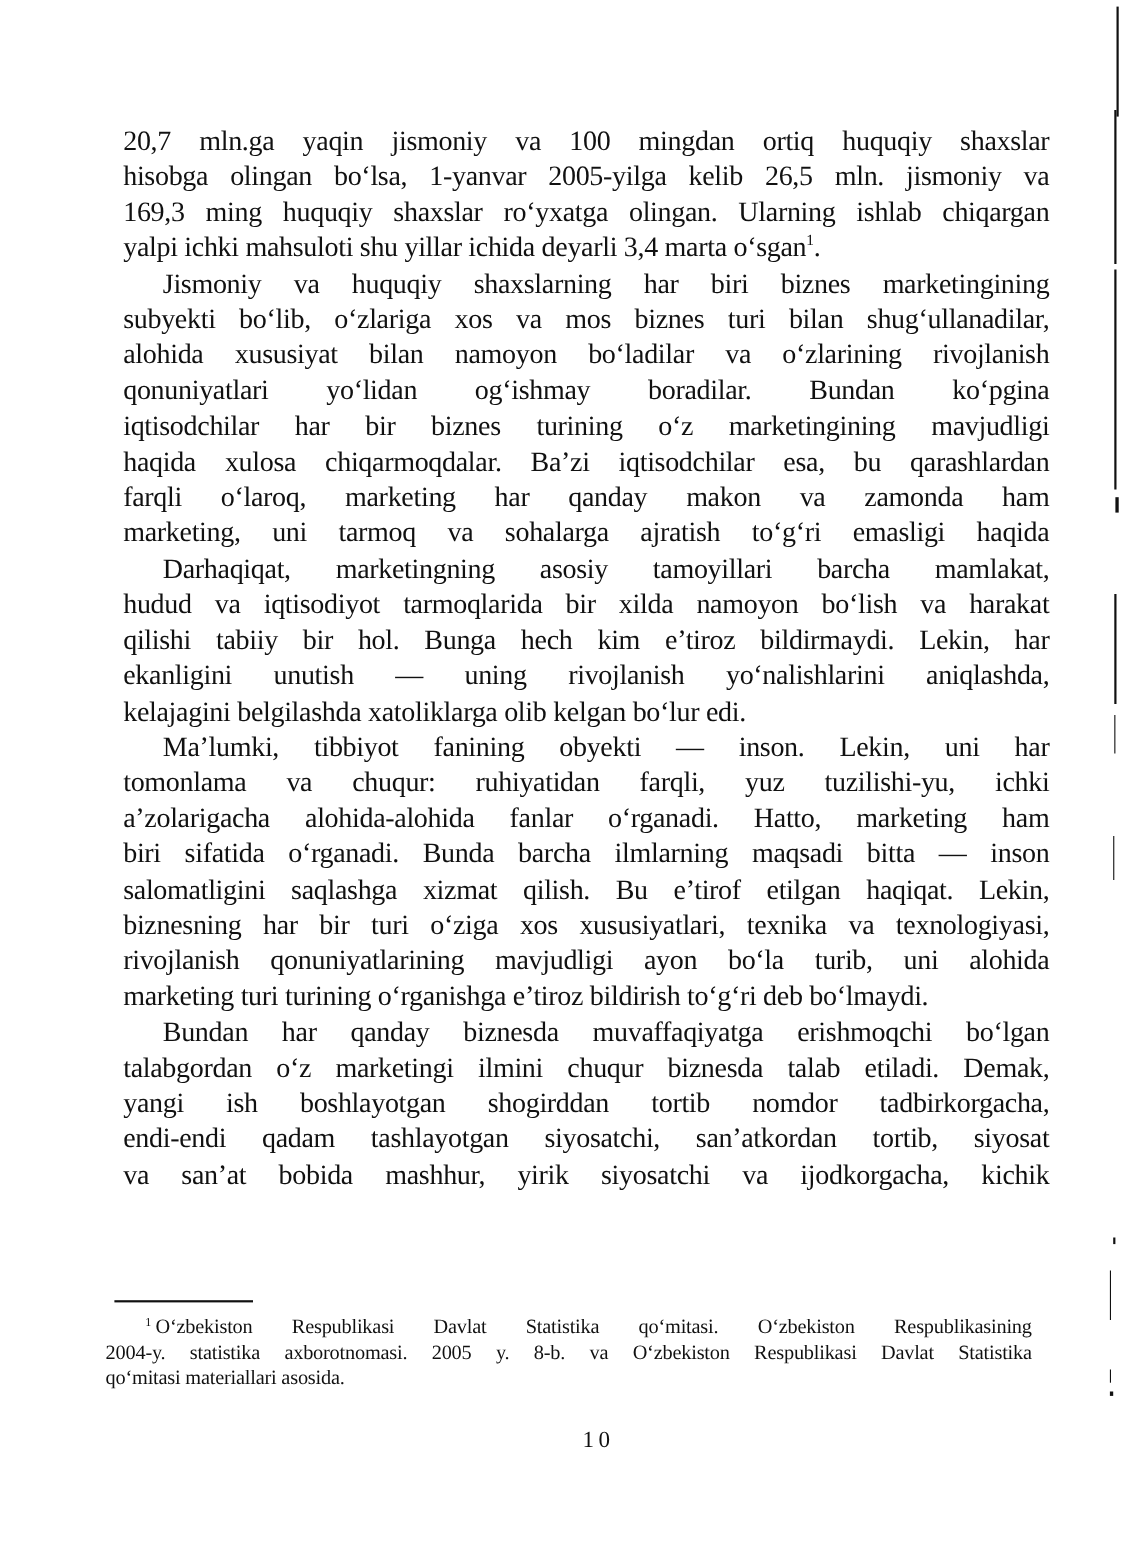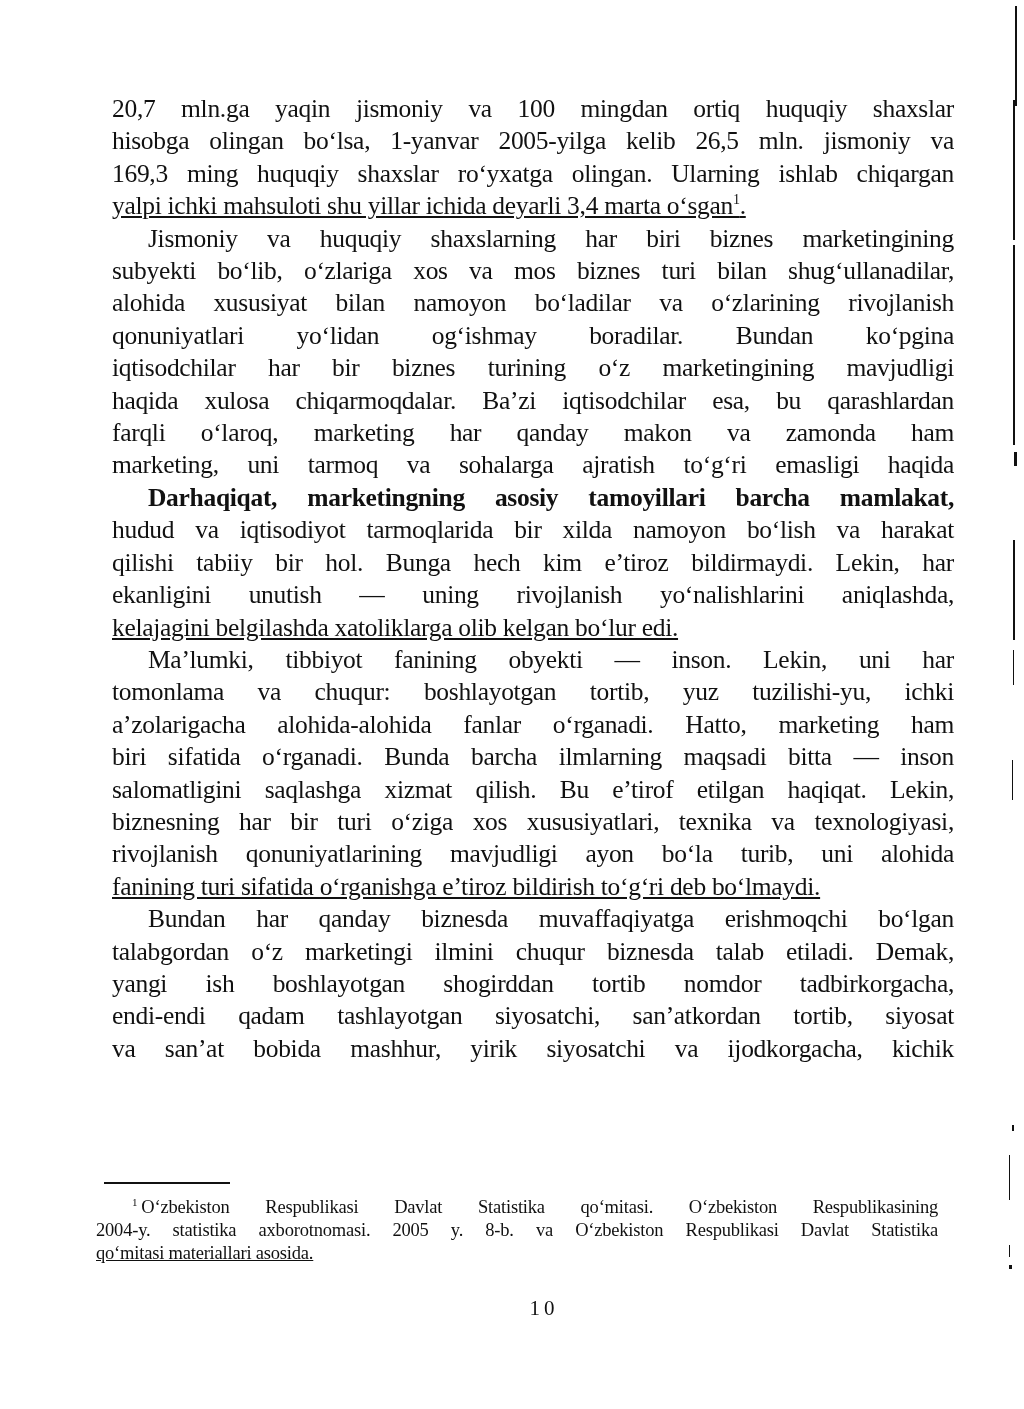"20,7 mln.ga yaqin jismoniy va" .page { top: 93px -> 112px }
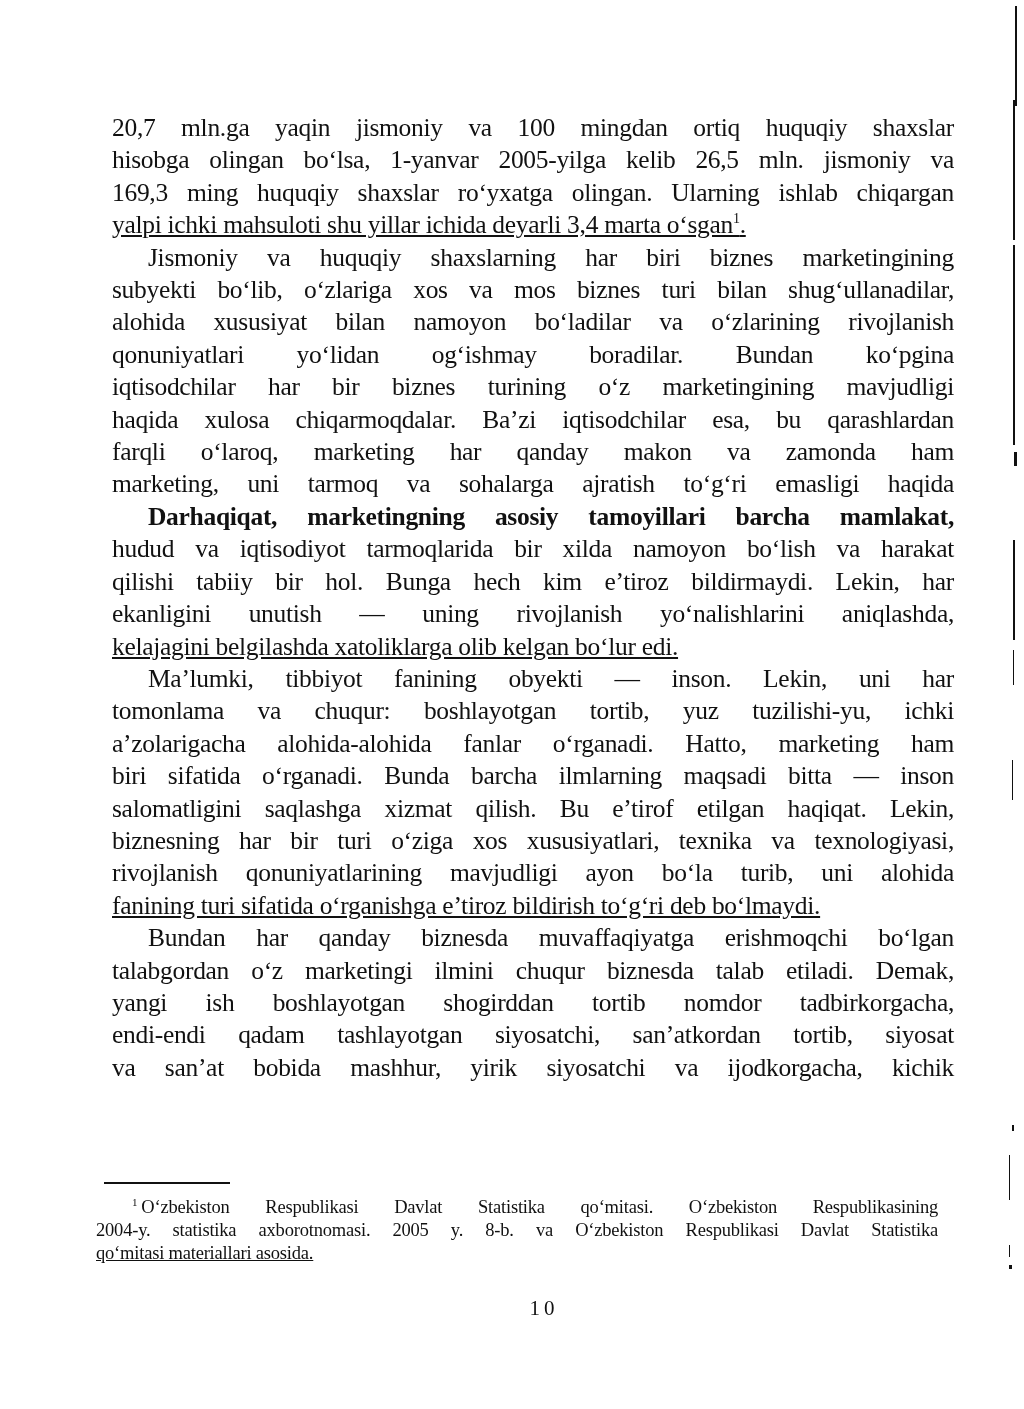"yalpi ichki mahsuloti shu yillar" .line.last { text-decoration: underline -> none }
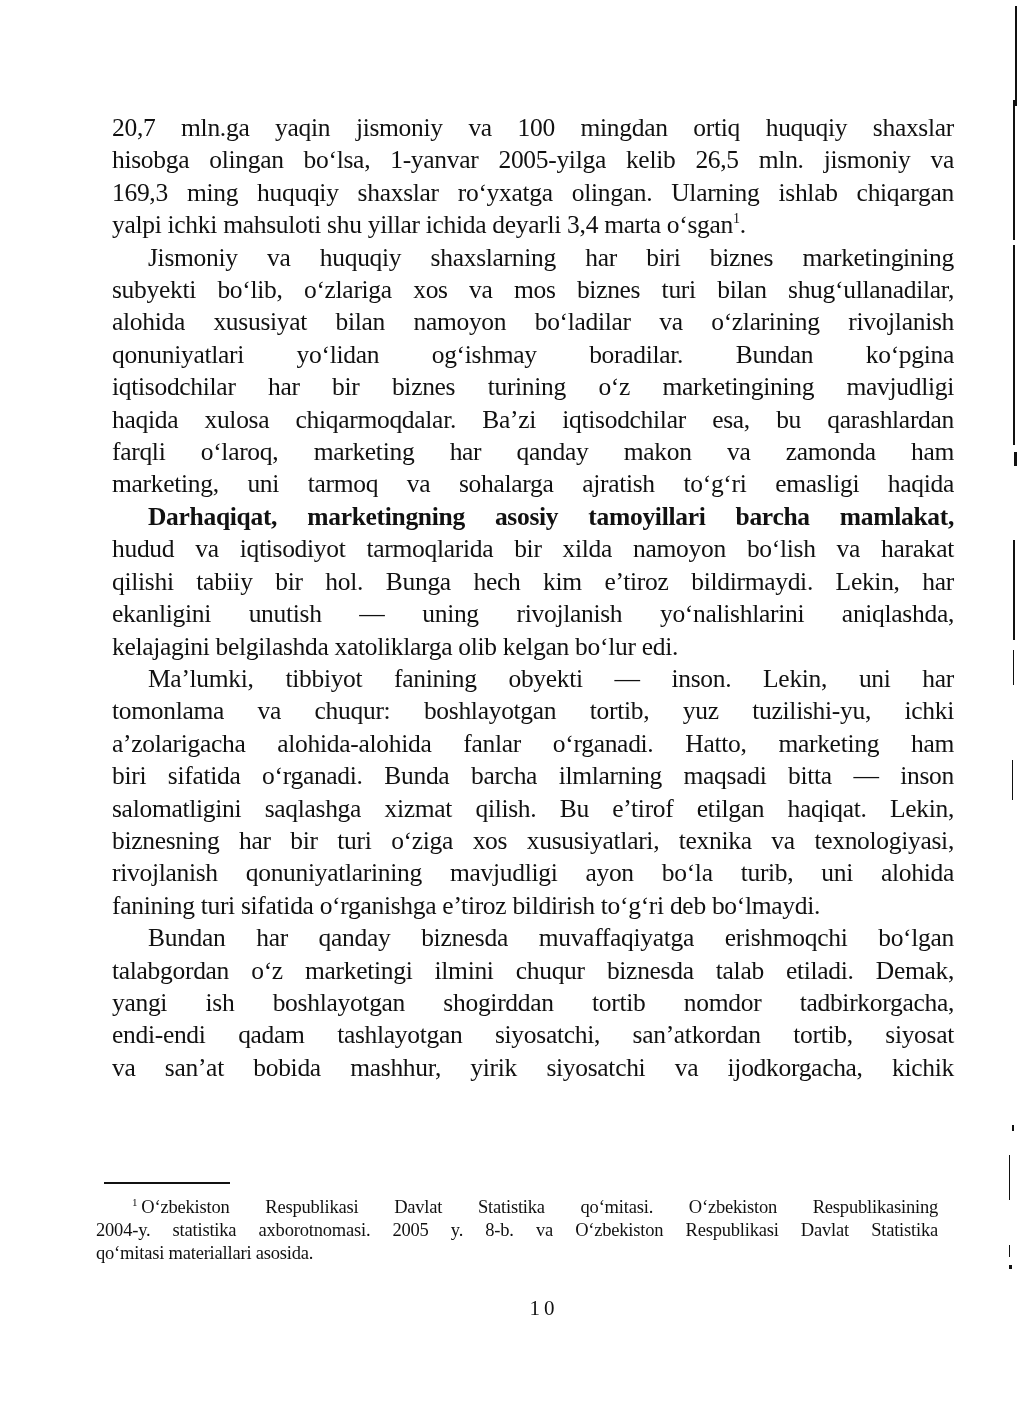"Darhaqiqat, marketingning asosiy" span.line { font-weight: bold -> none }
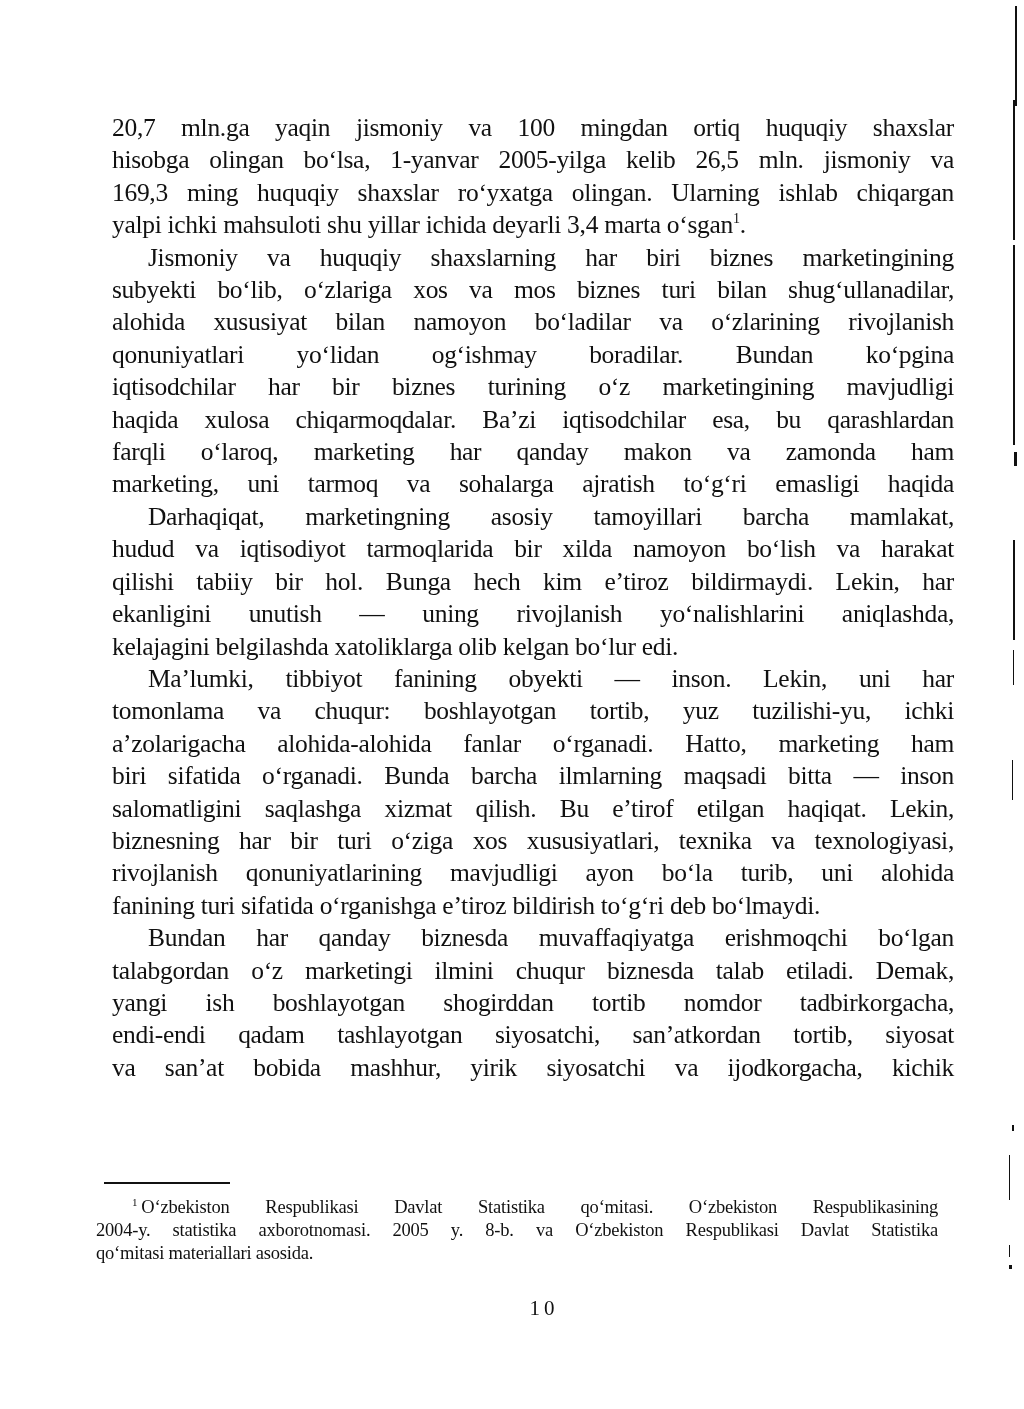"tomonlama va chuqur: boshlayotgan" span.line { text: boshlayotgan tortib -> ruhiyatidan farqli }
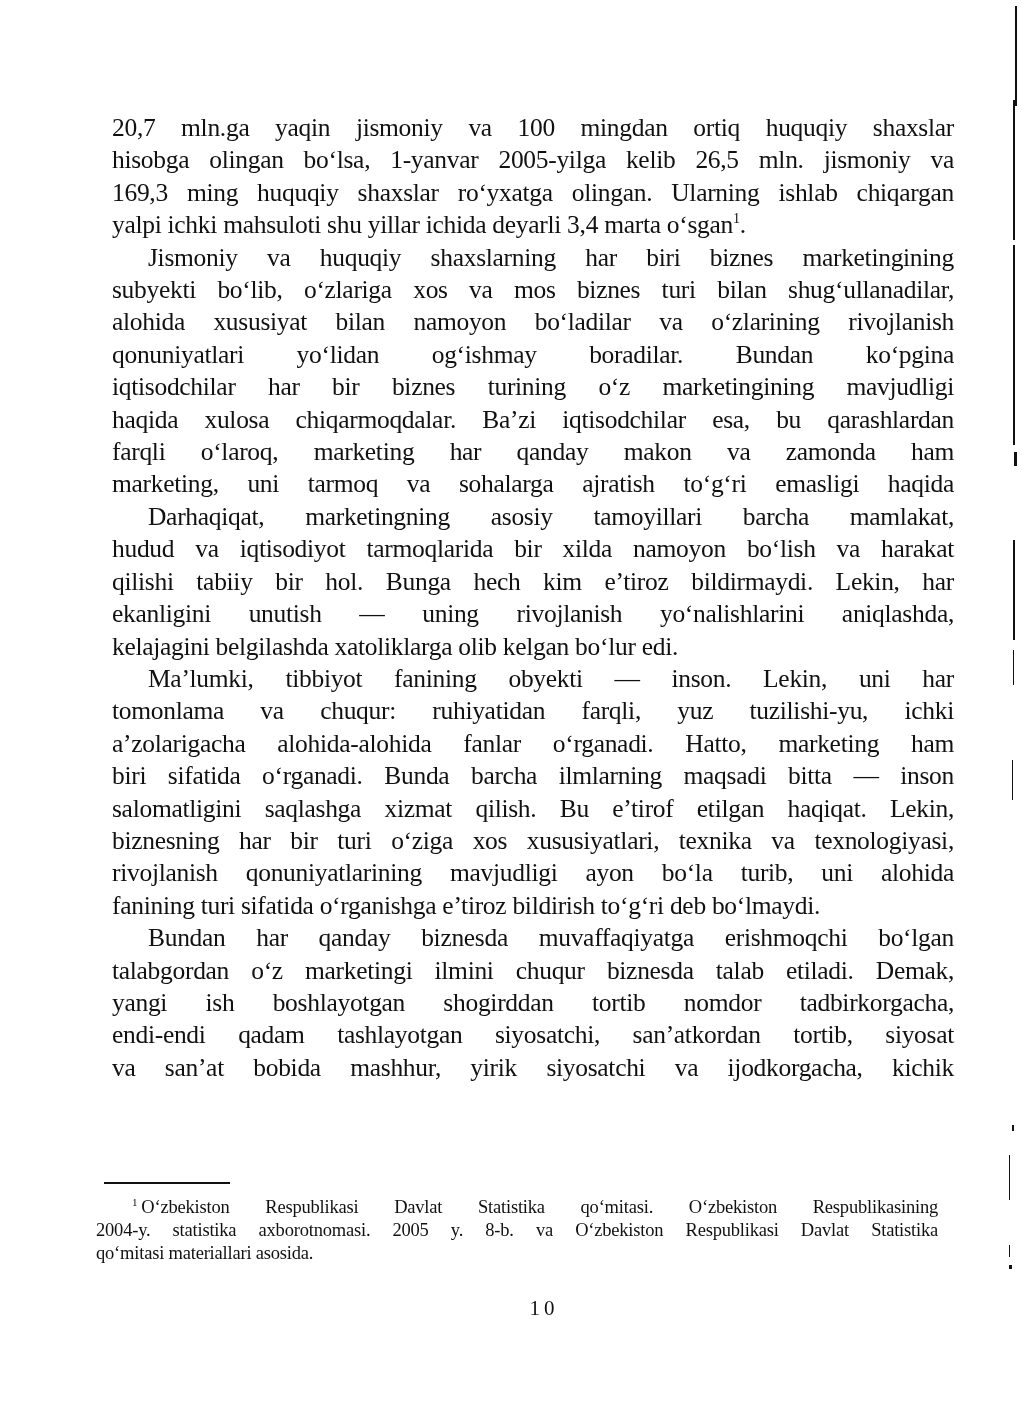"fanining turi sifatida o‘rganishga" span.line { text: fanining turi sifatida -> marketing turi turining }
